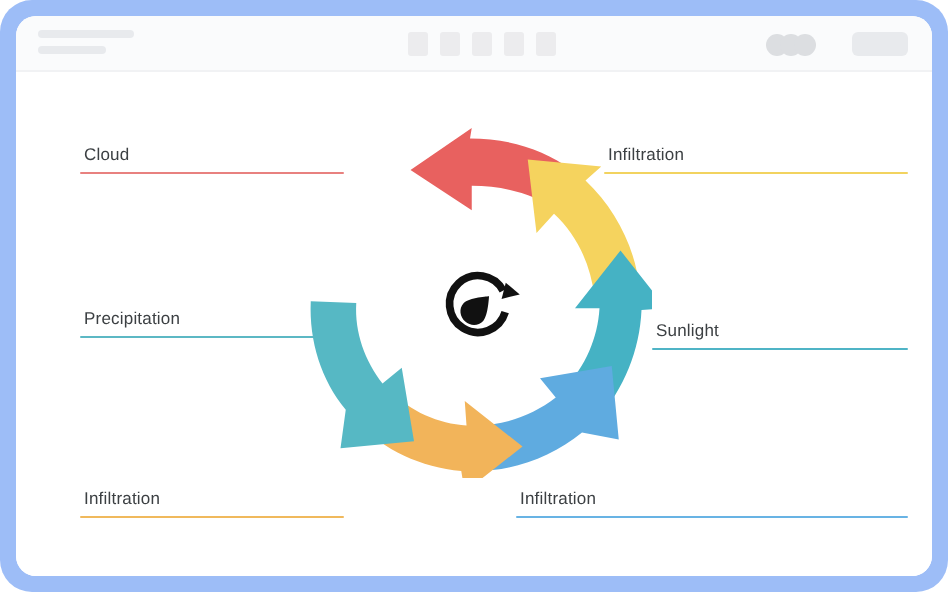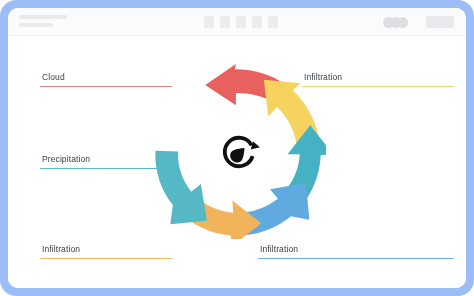"Sunlight" div.label-item { html: none -> <div> <span>Sunlight</span> <span></span> </div> }
